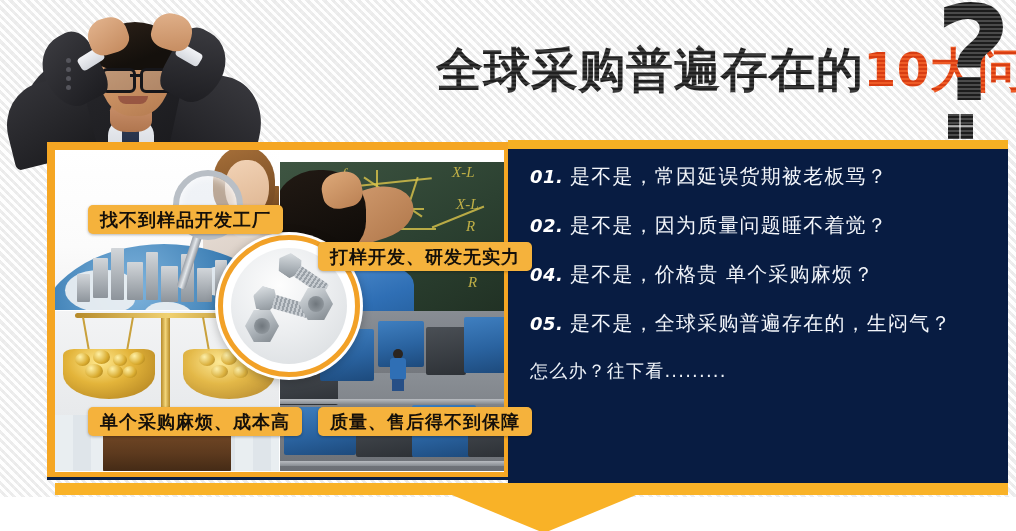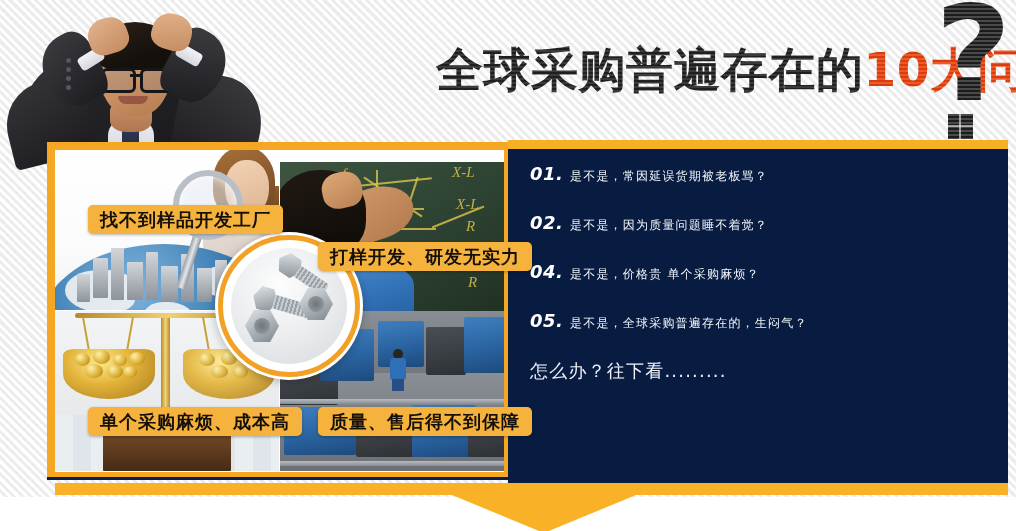"是不是，常因延误货期被老板骂？" .ptext { font-size: 12px -> 20px }
